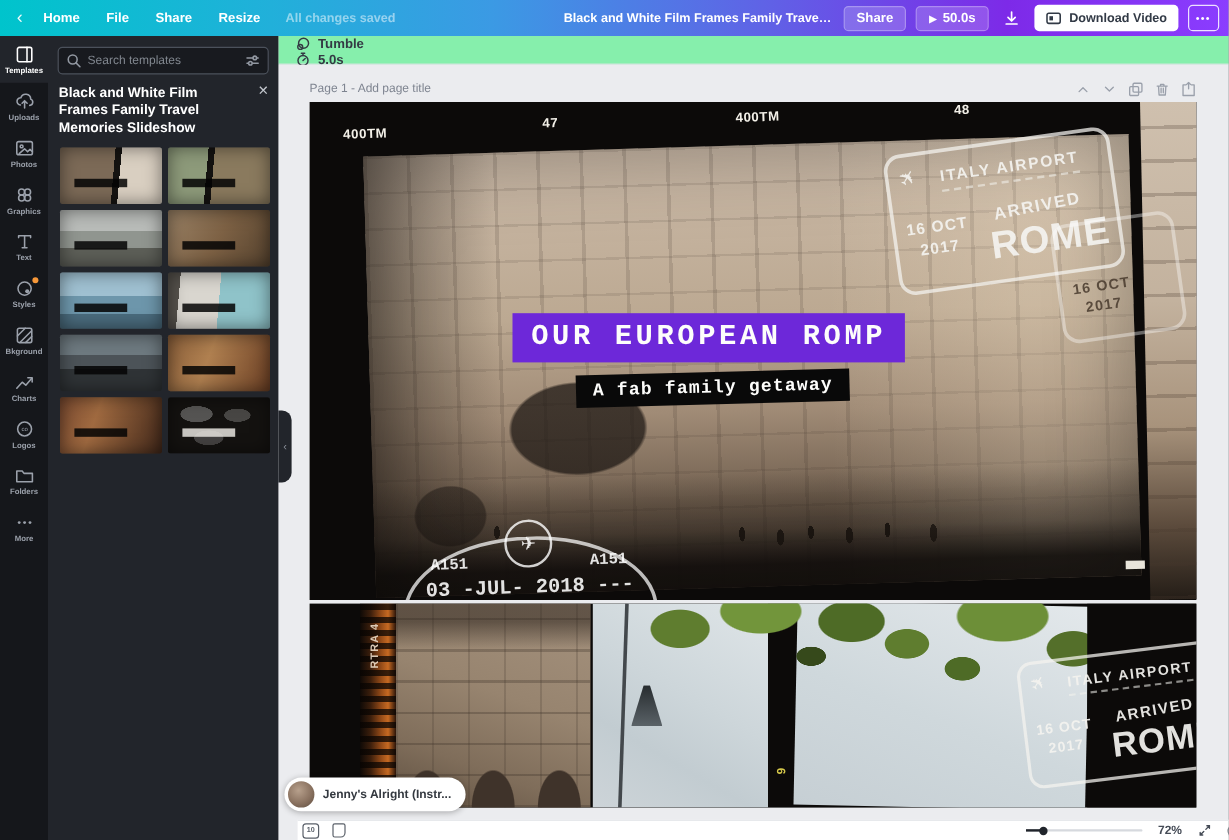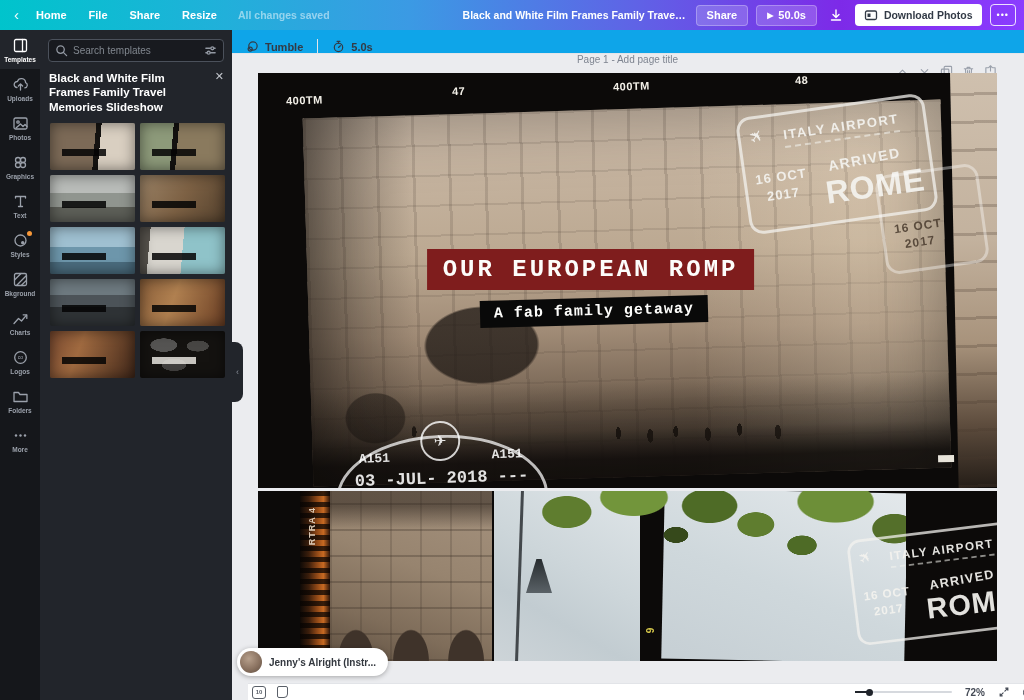"Download Photos" span { text: Photos -> Video }
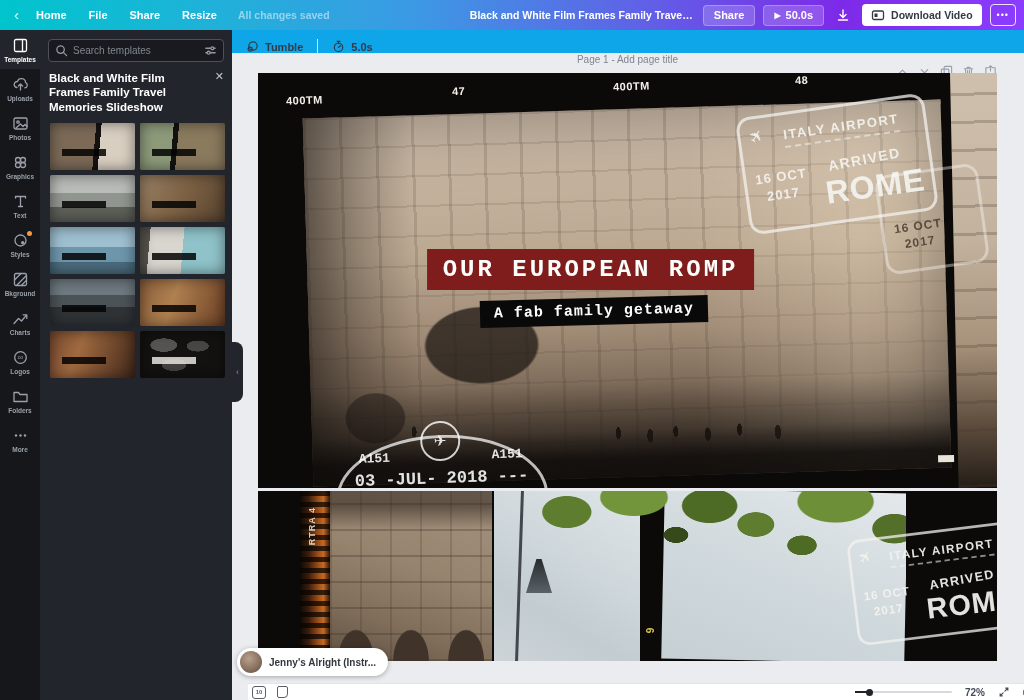"Tumble" .edit-toolbar { align-items: flex-end -> flex-start; background: #0ea5e9 -> #86efac; flex-direction: none -> column }
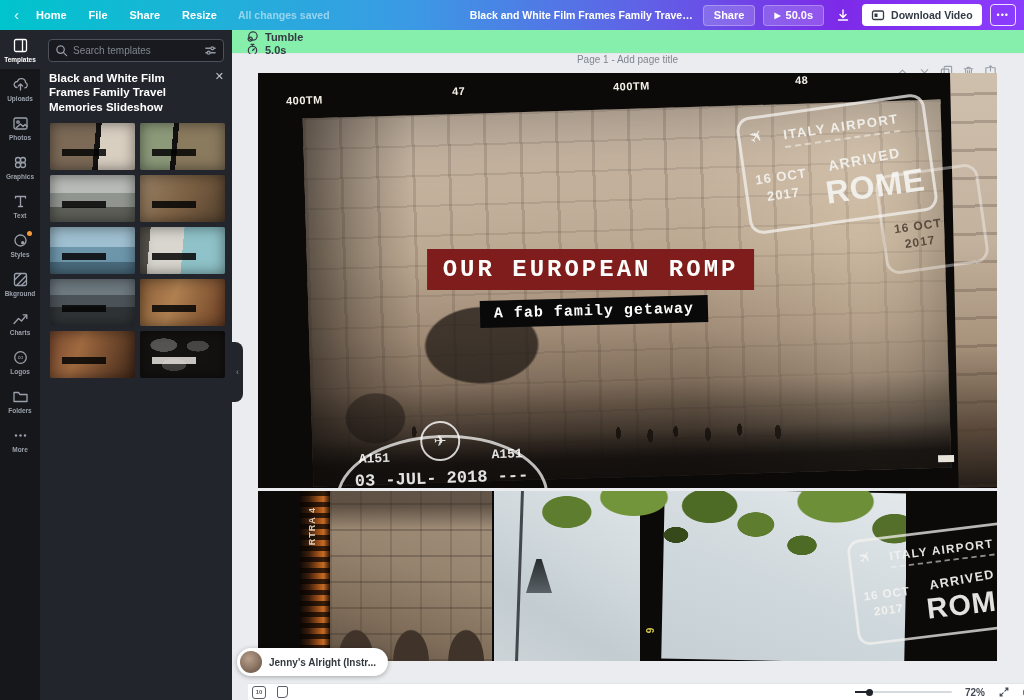"Page 1 - Add page" .ph1 { flex-direction: column -> none; margin-top: 0 -> 12px }
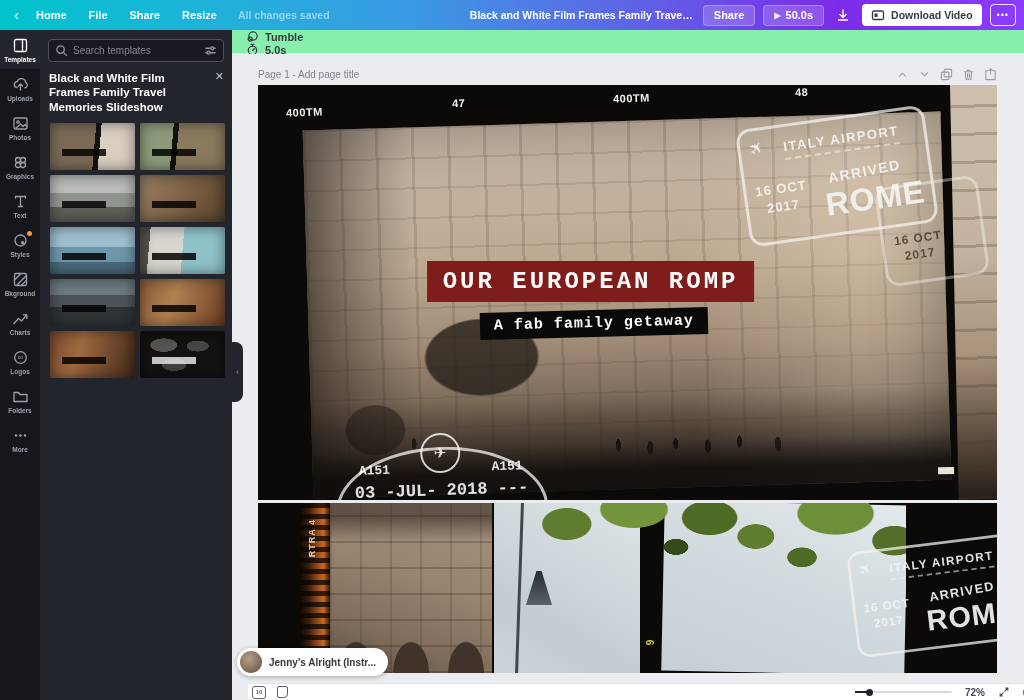"OUR EUROPEAN ROMP" .title-bar { background: #7f1d1d -> #6d28d9 }
